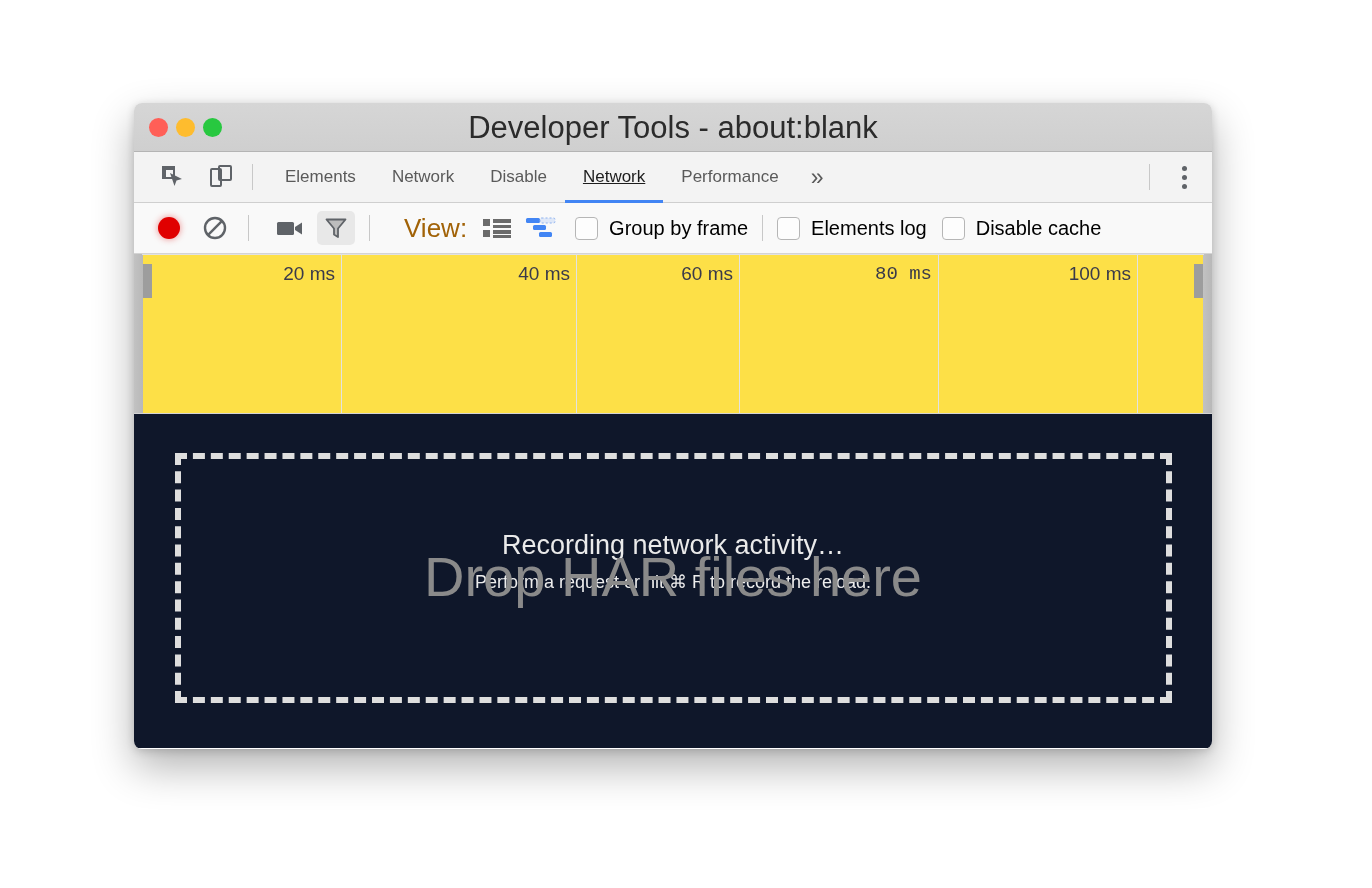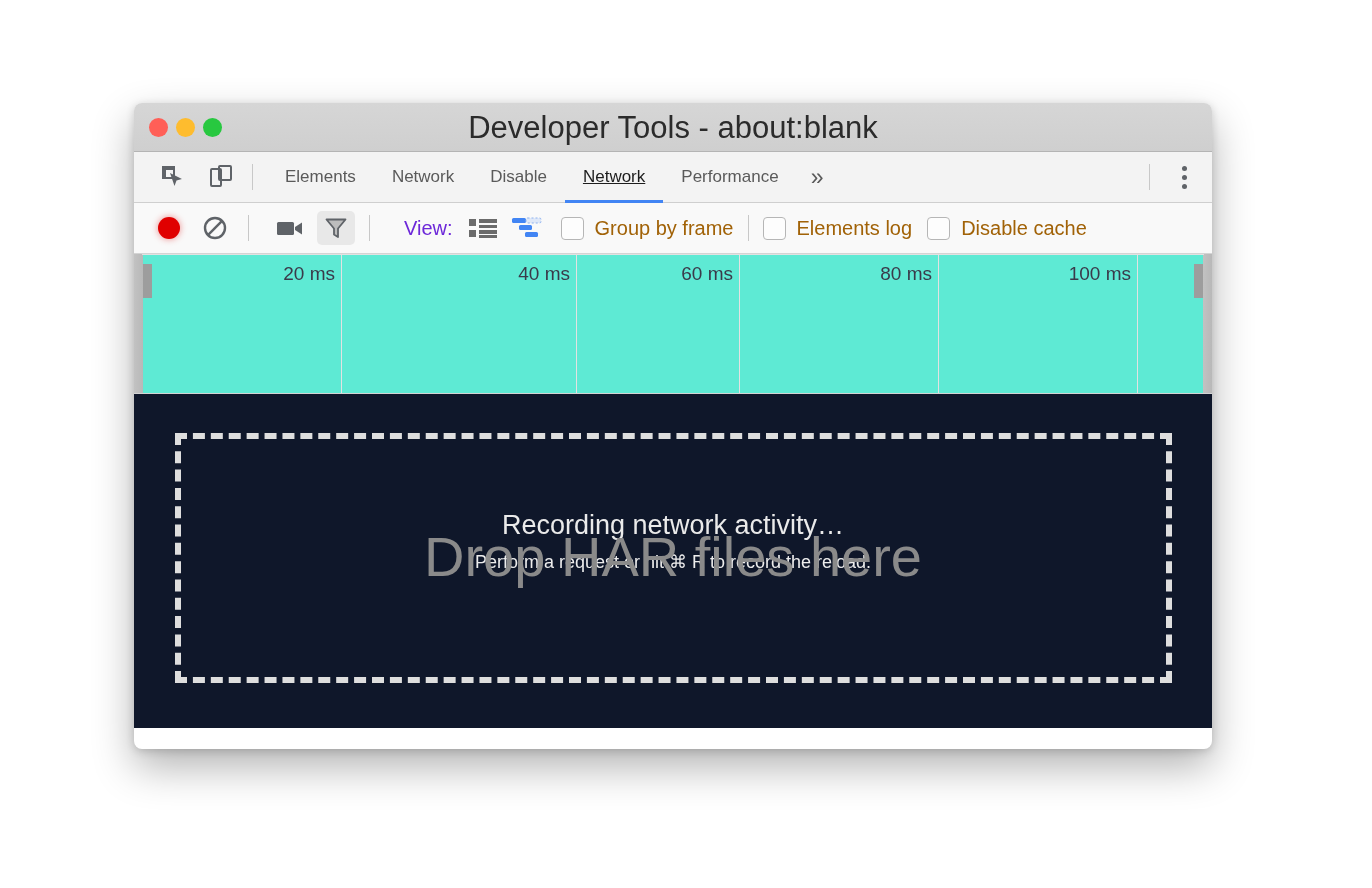"View:" .nt-label { color: #6d28d9 -> #a16207; font-size: 20px -> 26px }
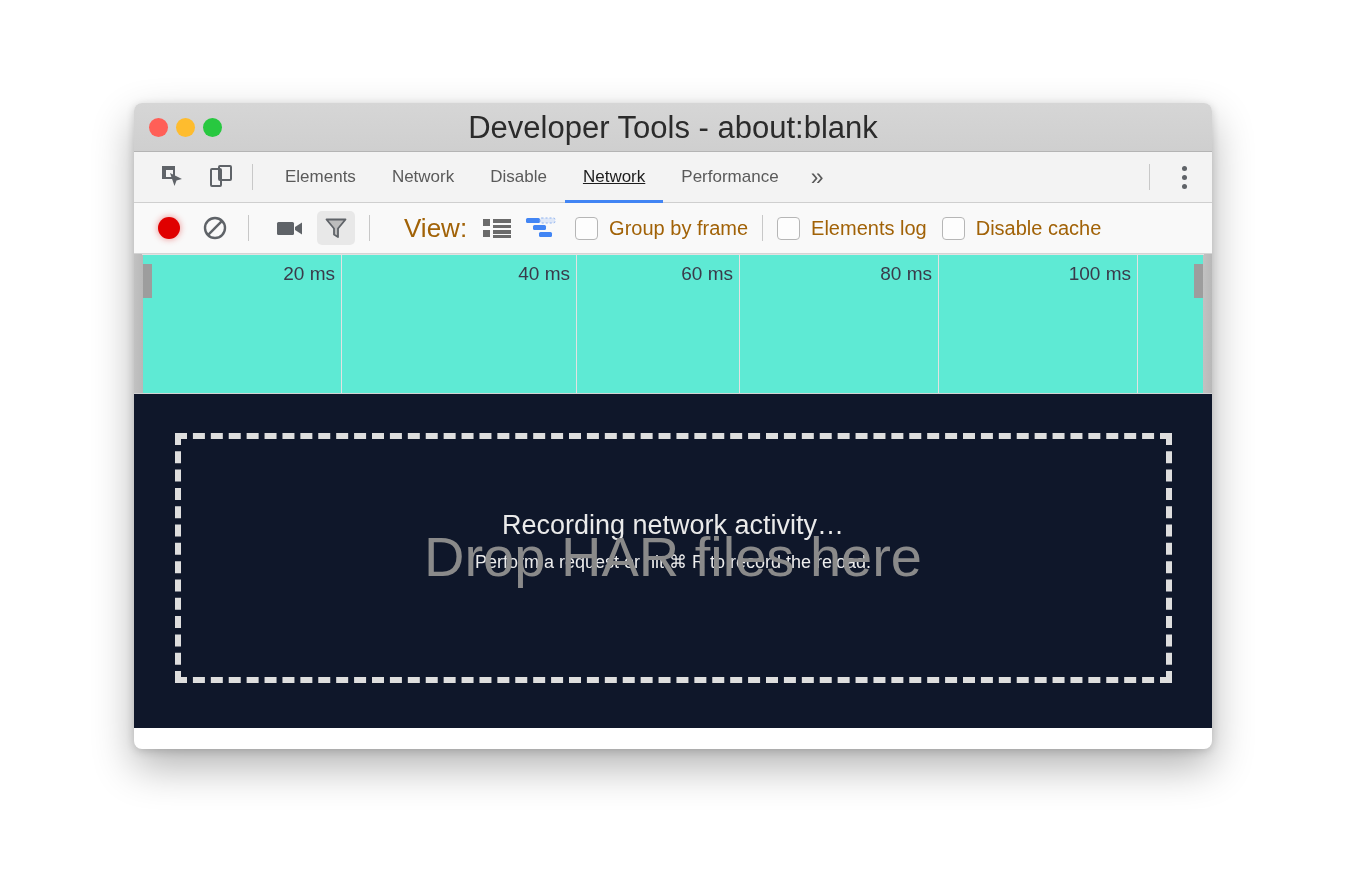"Group by frame" .cbox-label { color: #a16207 -> #000000 }
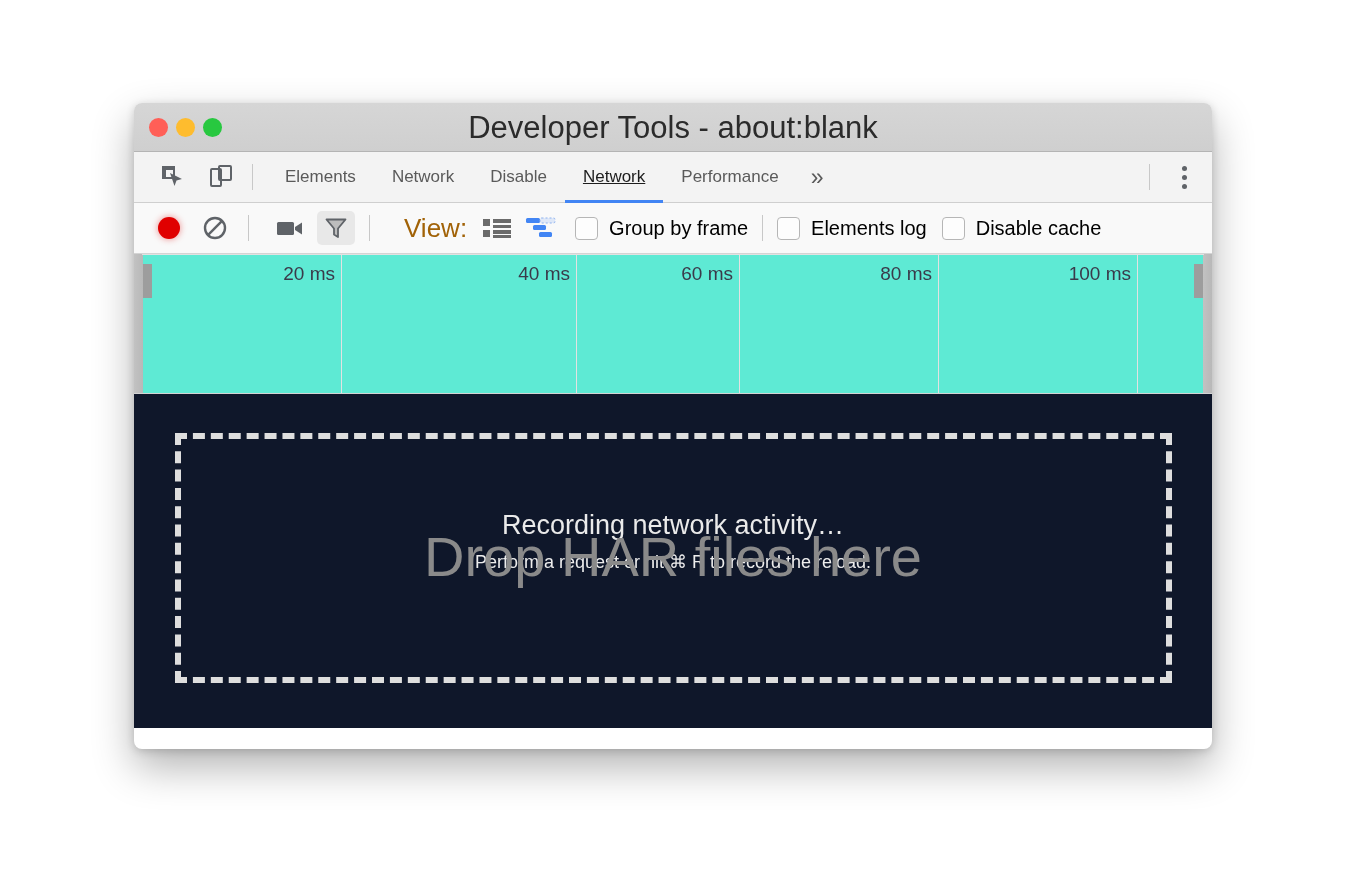"20 ms" .timeline { background: #5eead4 -> #fde047; height: 140px -> 160px }
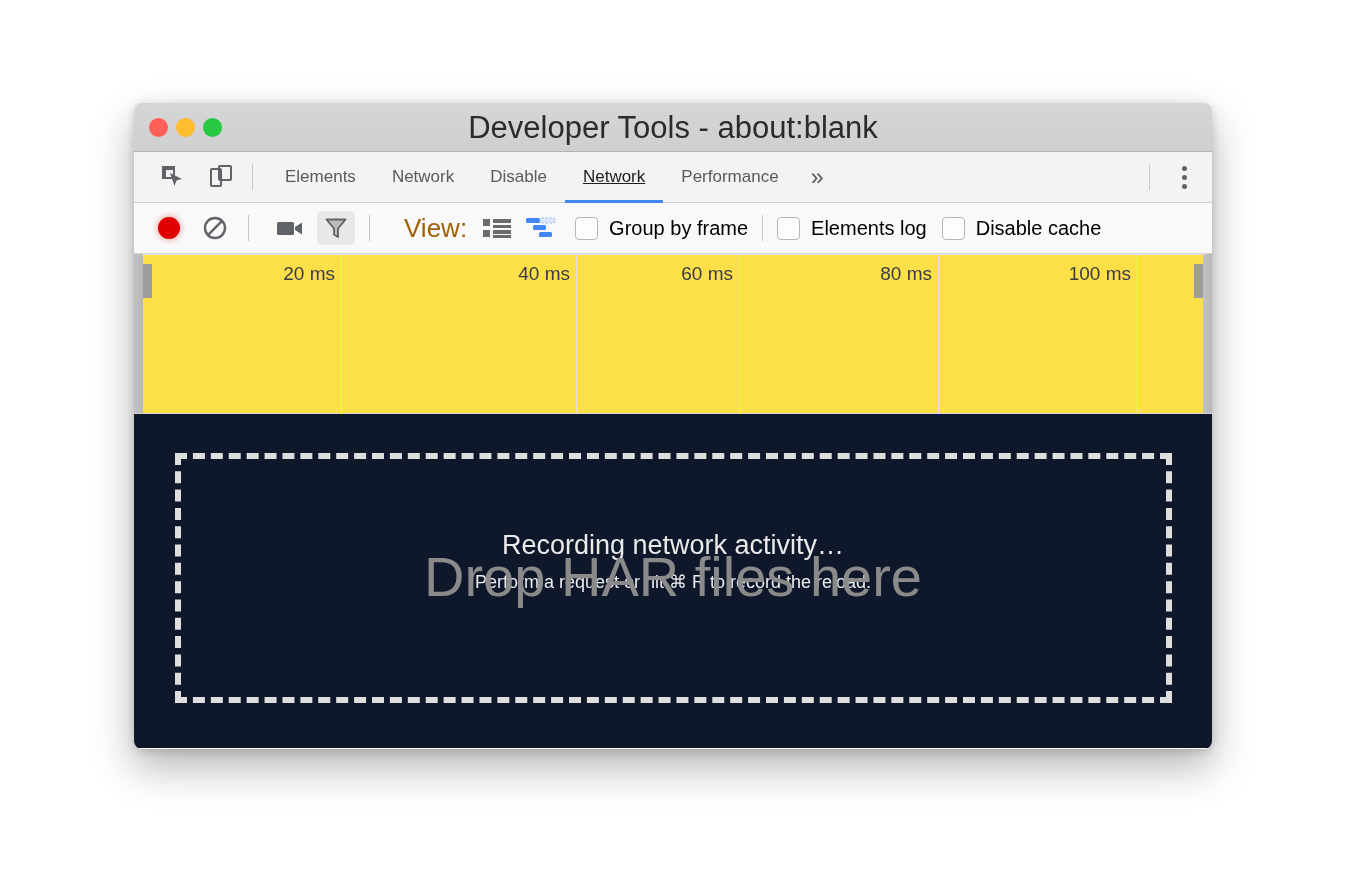"80 ms" div.tl-tick { font-family: none -> Liberation Mono, monospace }
